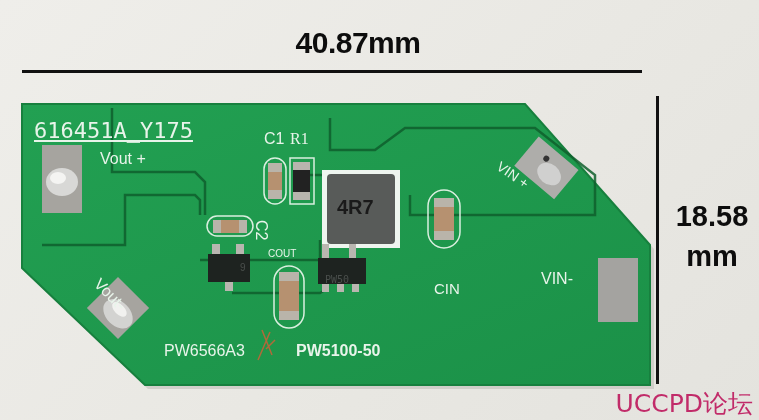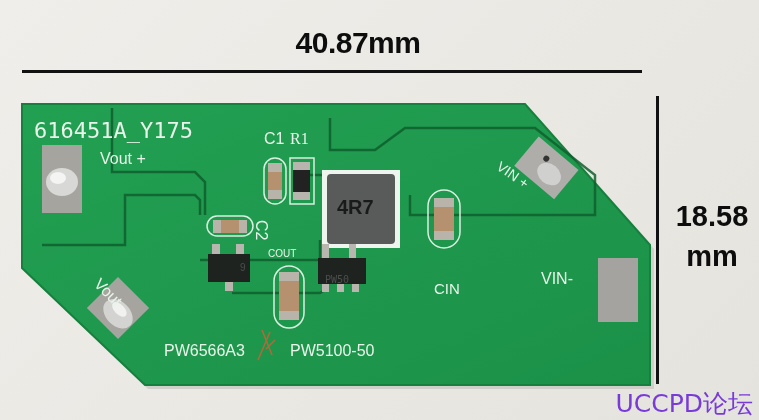"616451A_Y175" div.silk { text-decoration: none -> underline }
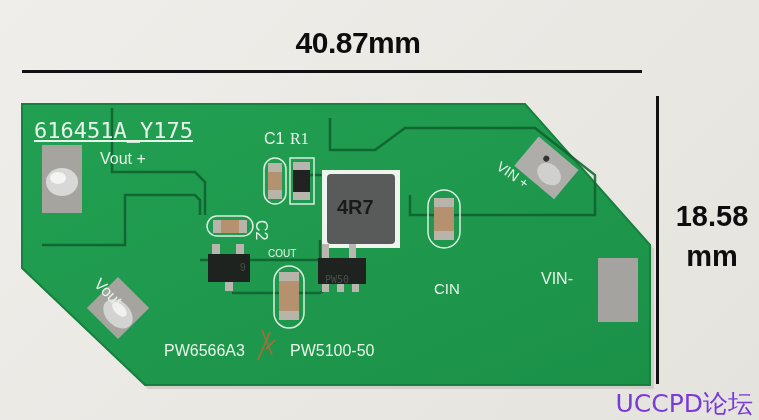"PW5100-50" div.silk { font-weight: none -> bold; left: 290px -> 296px }
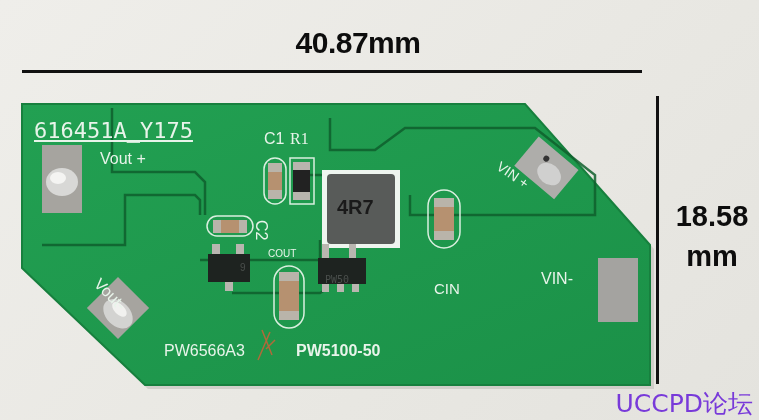"UCCPD论坛" #watermark { color: #6d28d9 -> #be185d }
